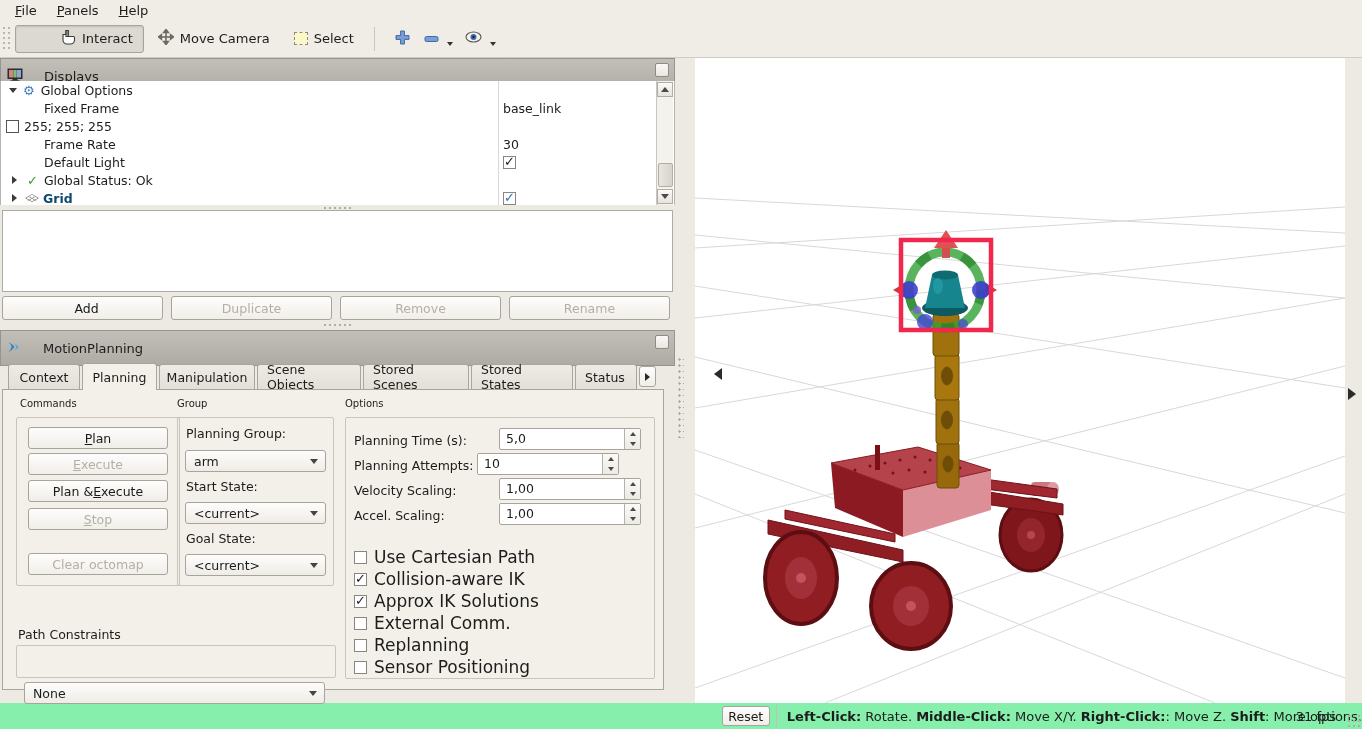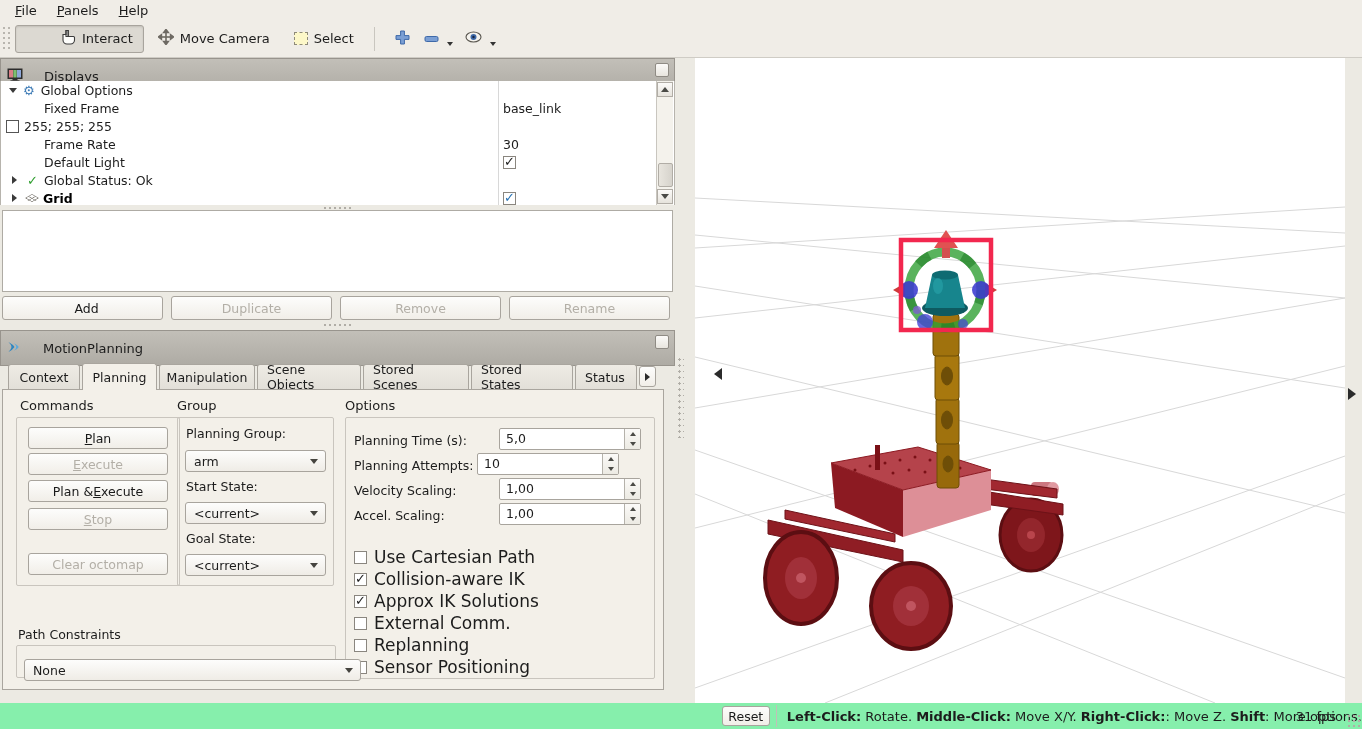"Grid" .link { color: #000000 -> #0c4a6e }
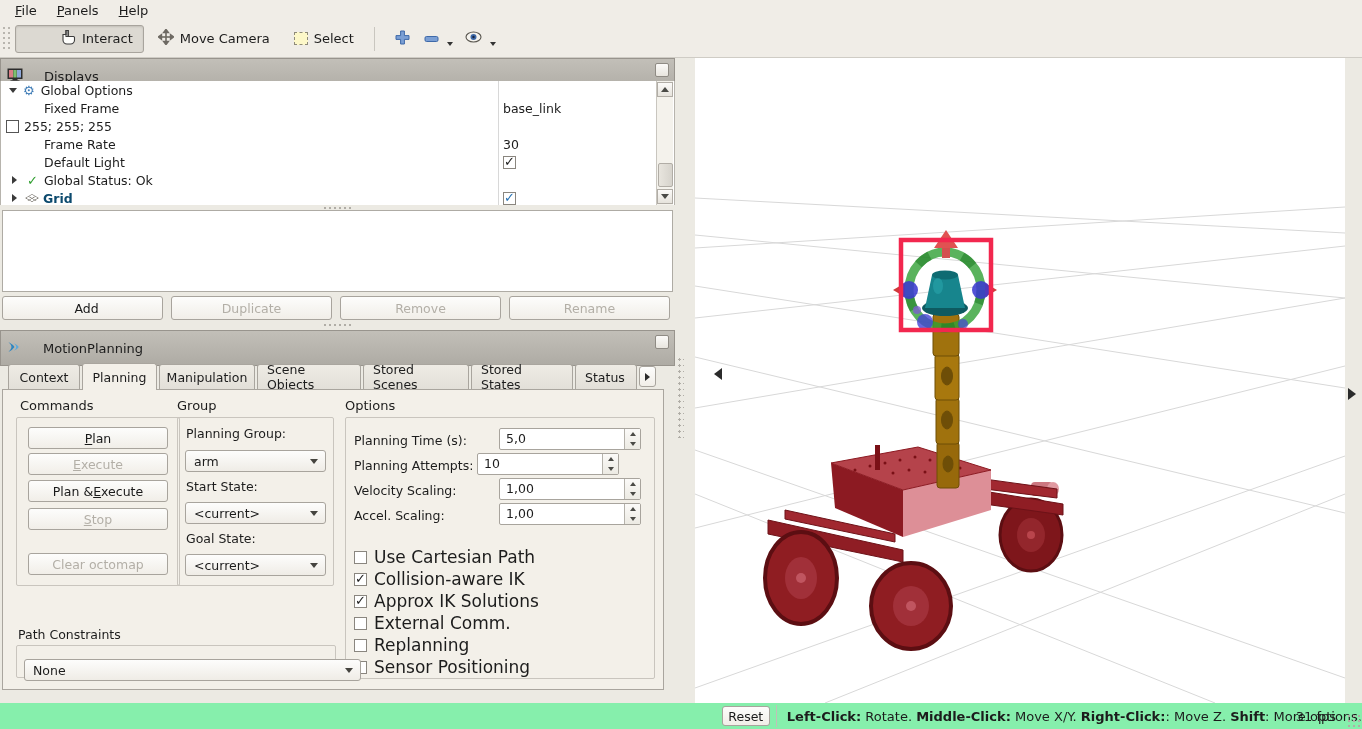"Commands" .seclabel { font-size: 13px -> 10px }
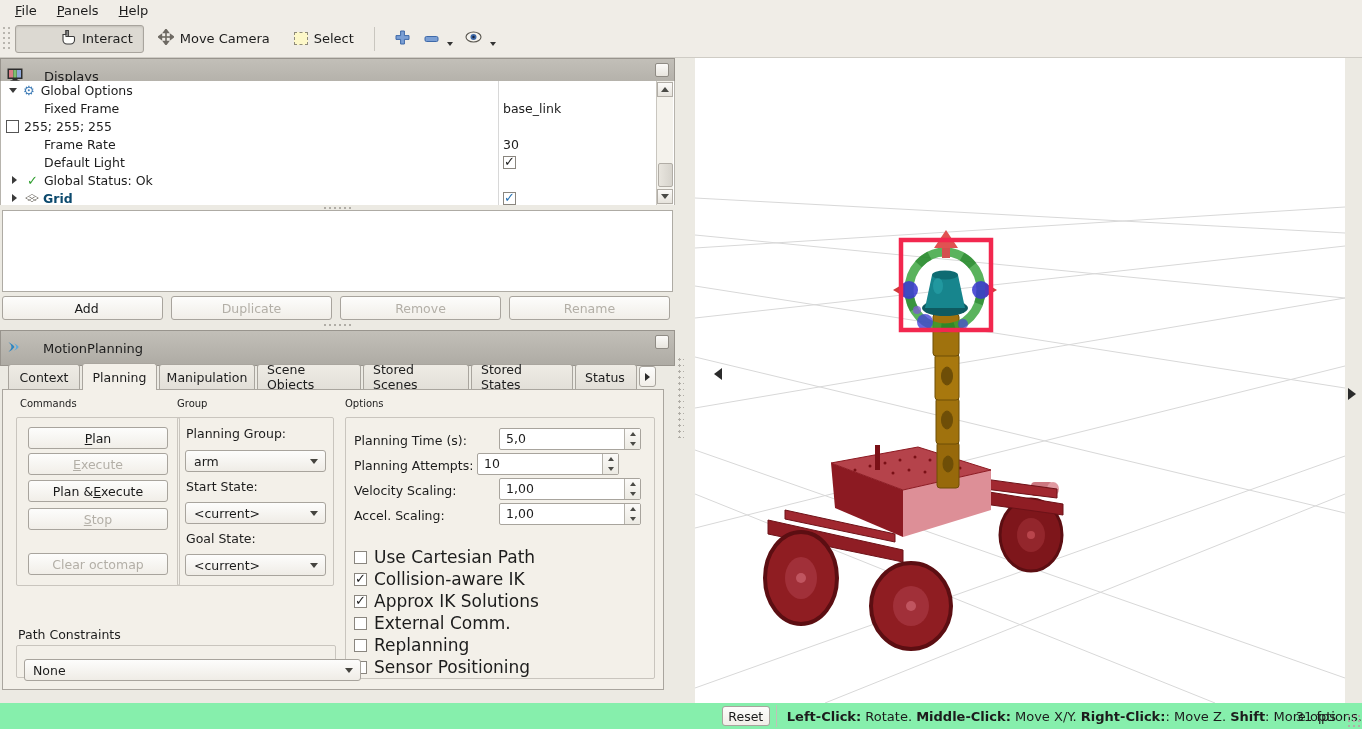"None" div.abs { top: 659px -> 682px; width: 337px -> 301px }
